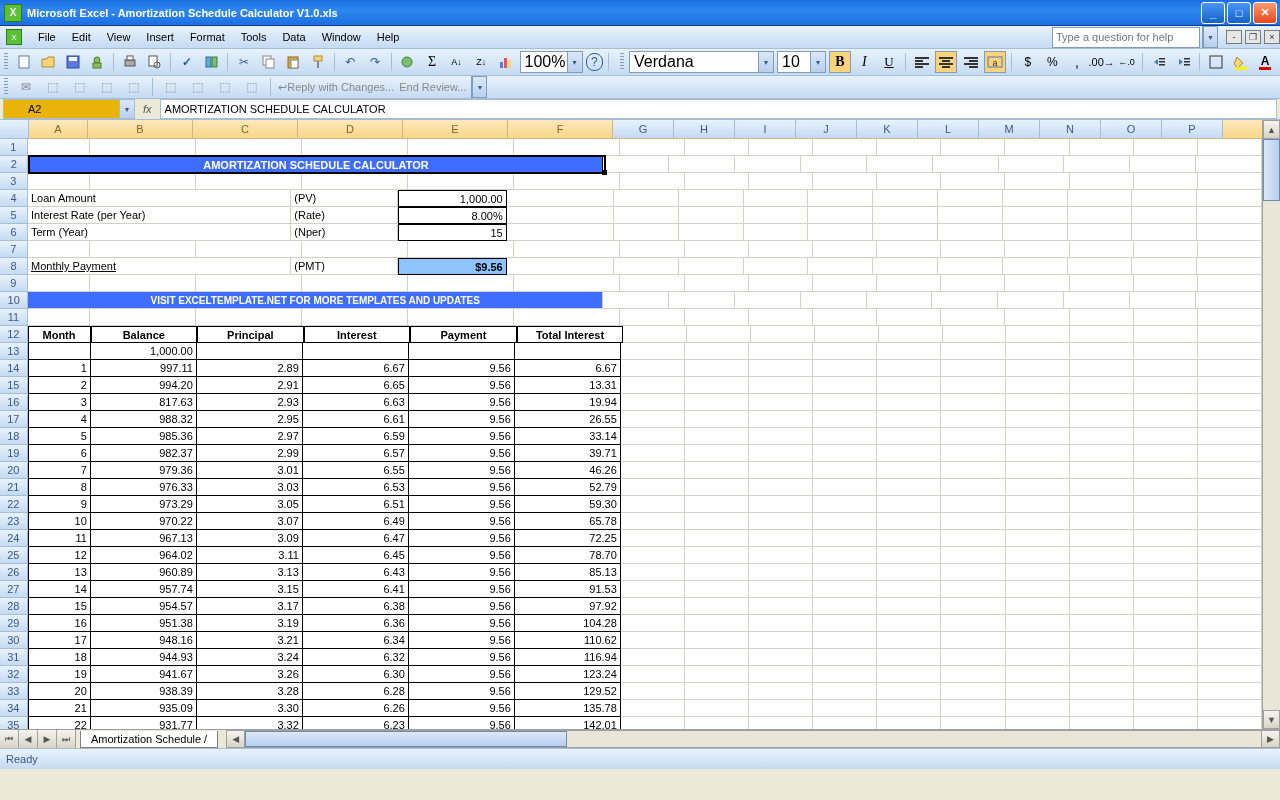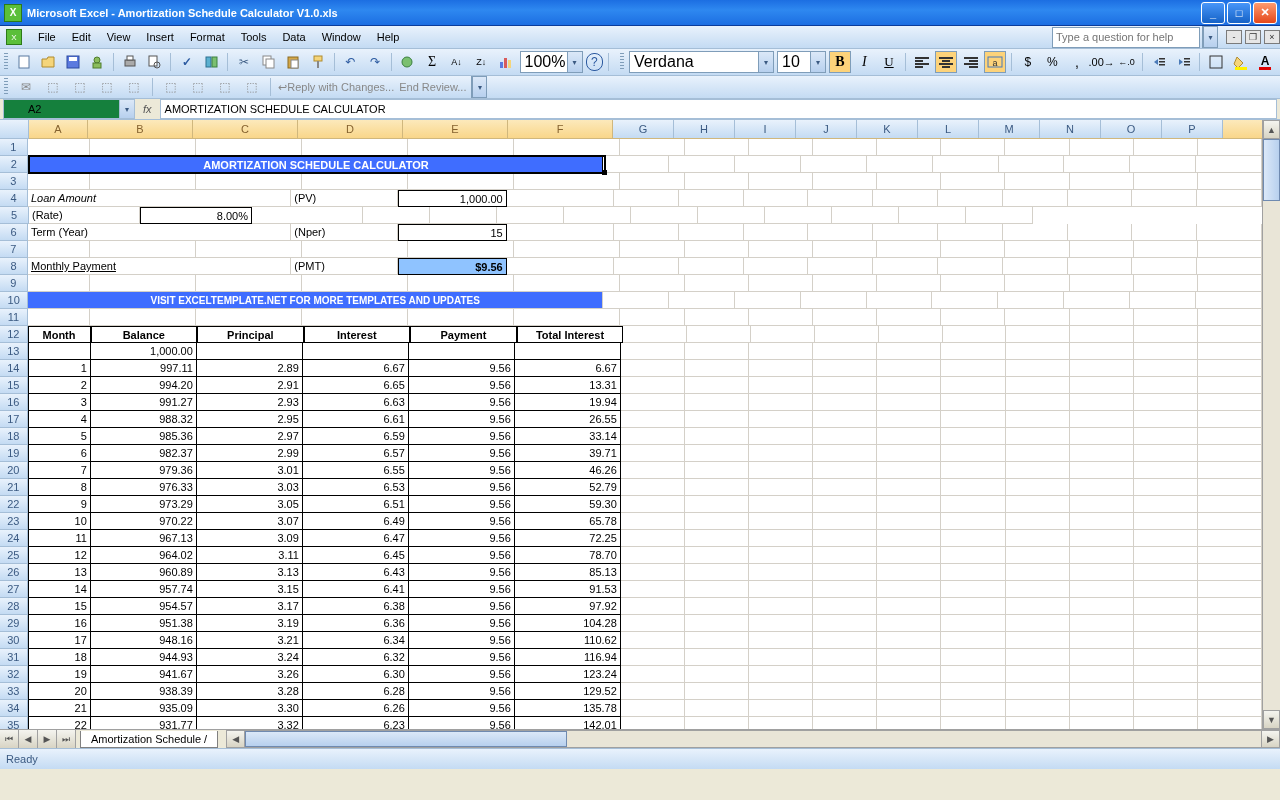"A2" .namebox { background: #15803d -> #eab308 }
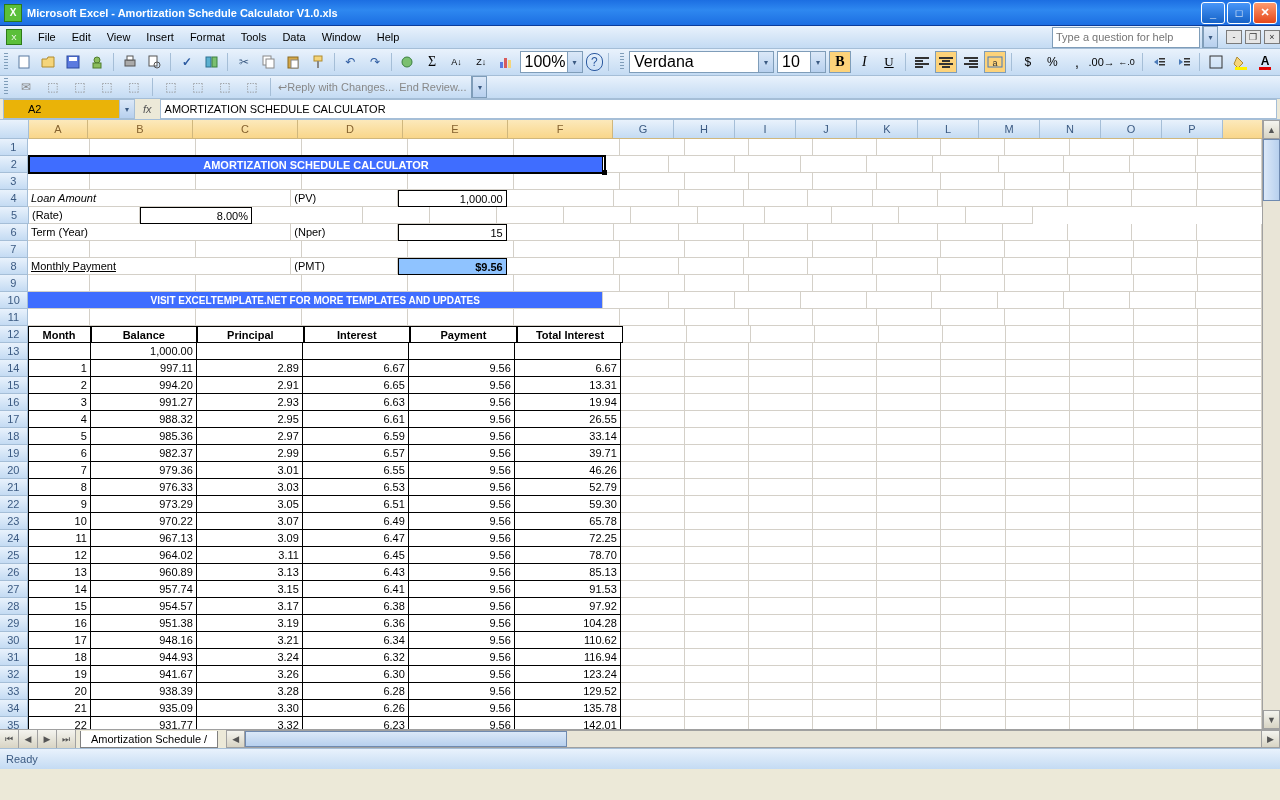"Loan Amount" div.cell { font-style: italic -> none }
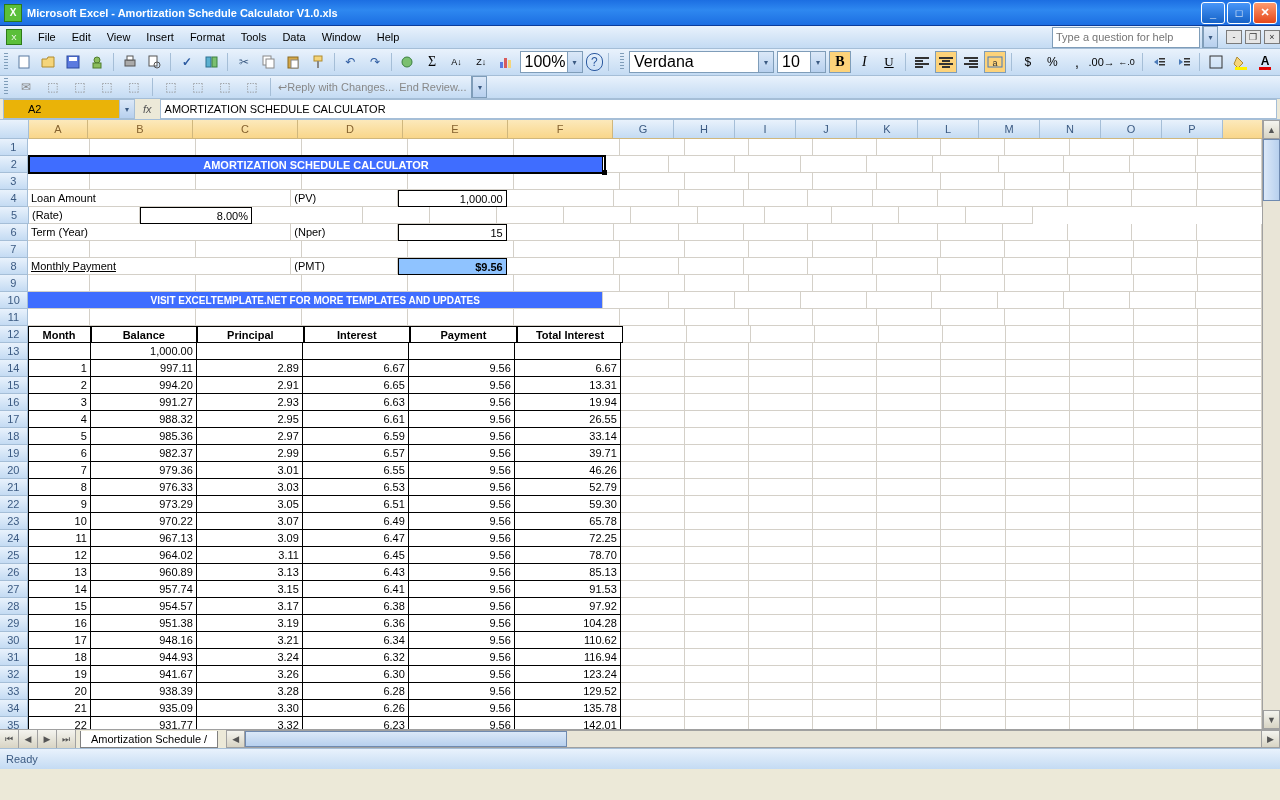"Interest Rate (per Year)" div.cell { html: none -> <div>Interest Rate (per Year)</div> }
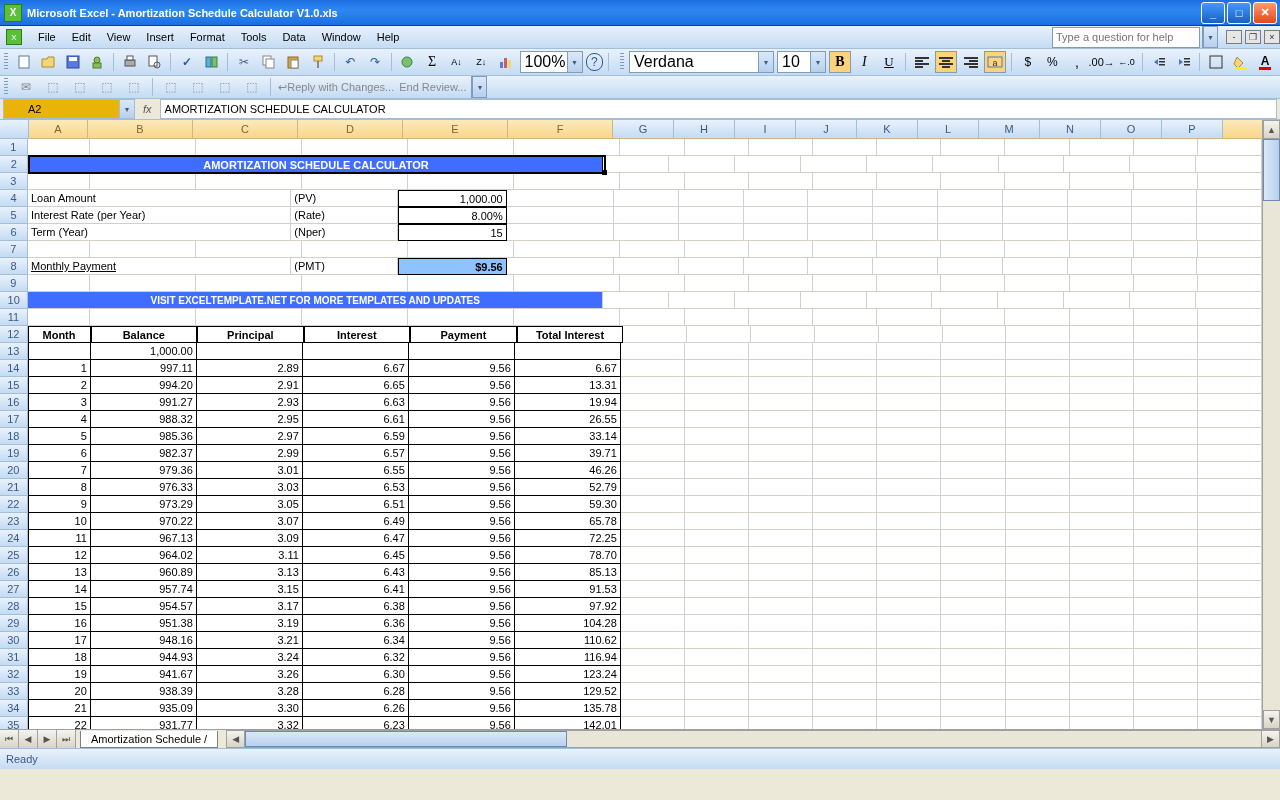"991.27" div.cell { text: 991.27 -> 817.63 }
